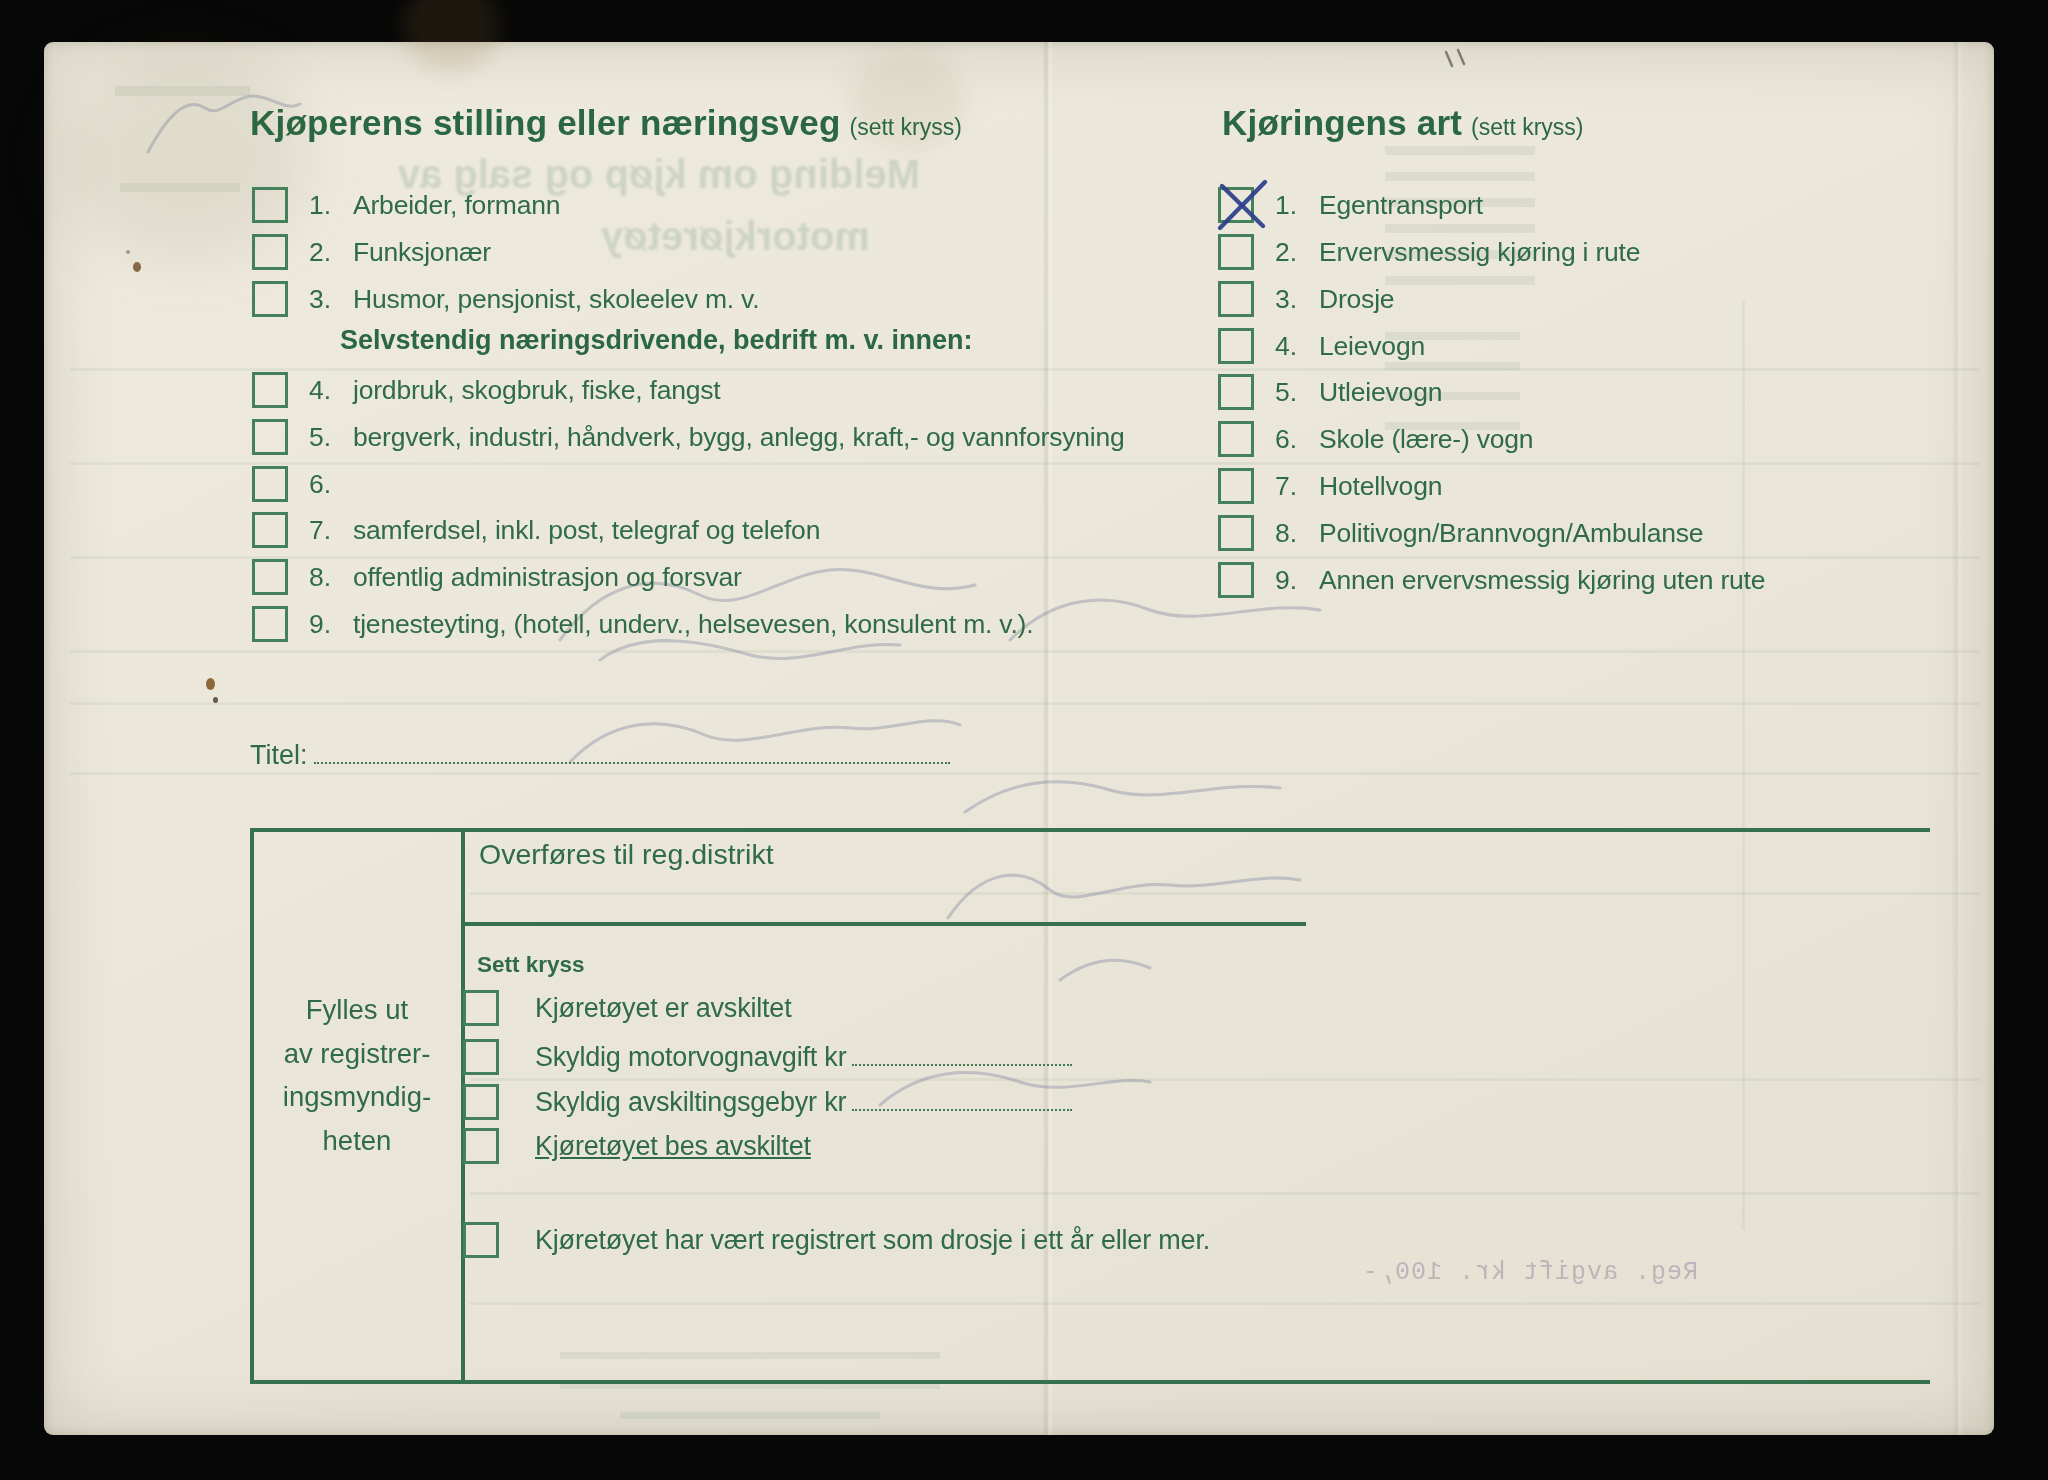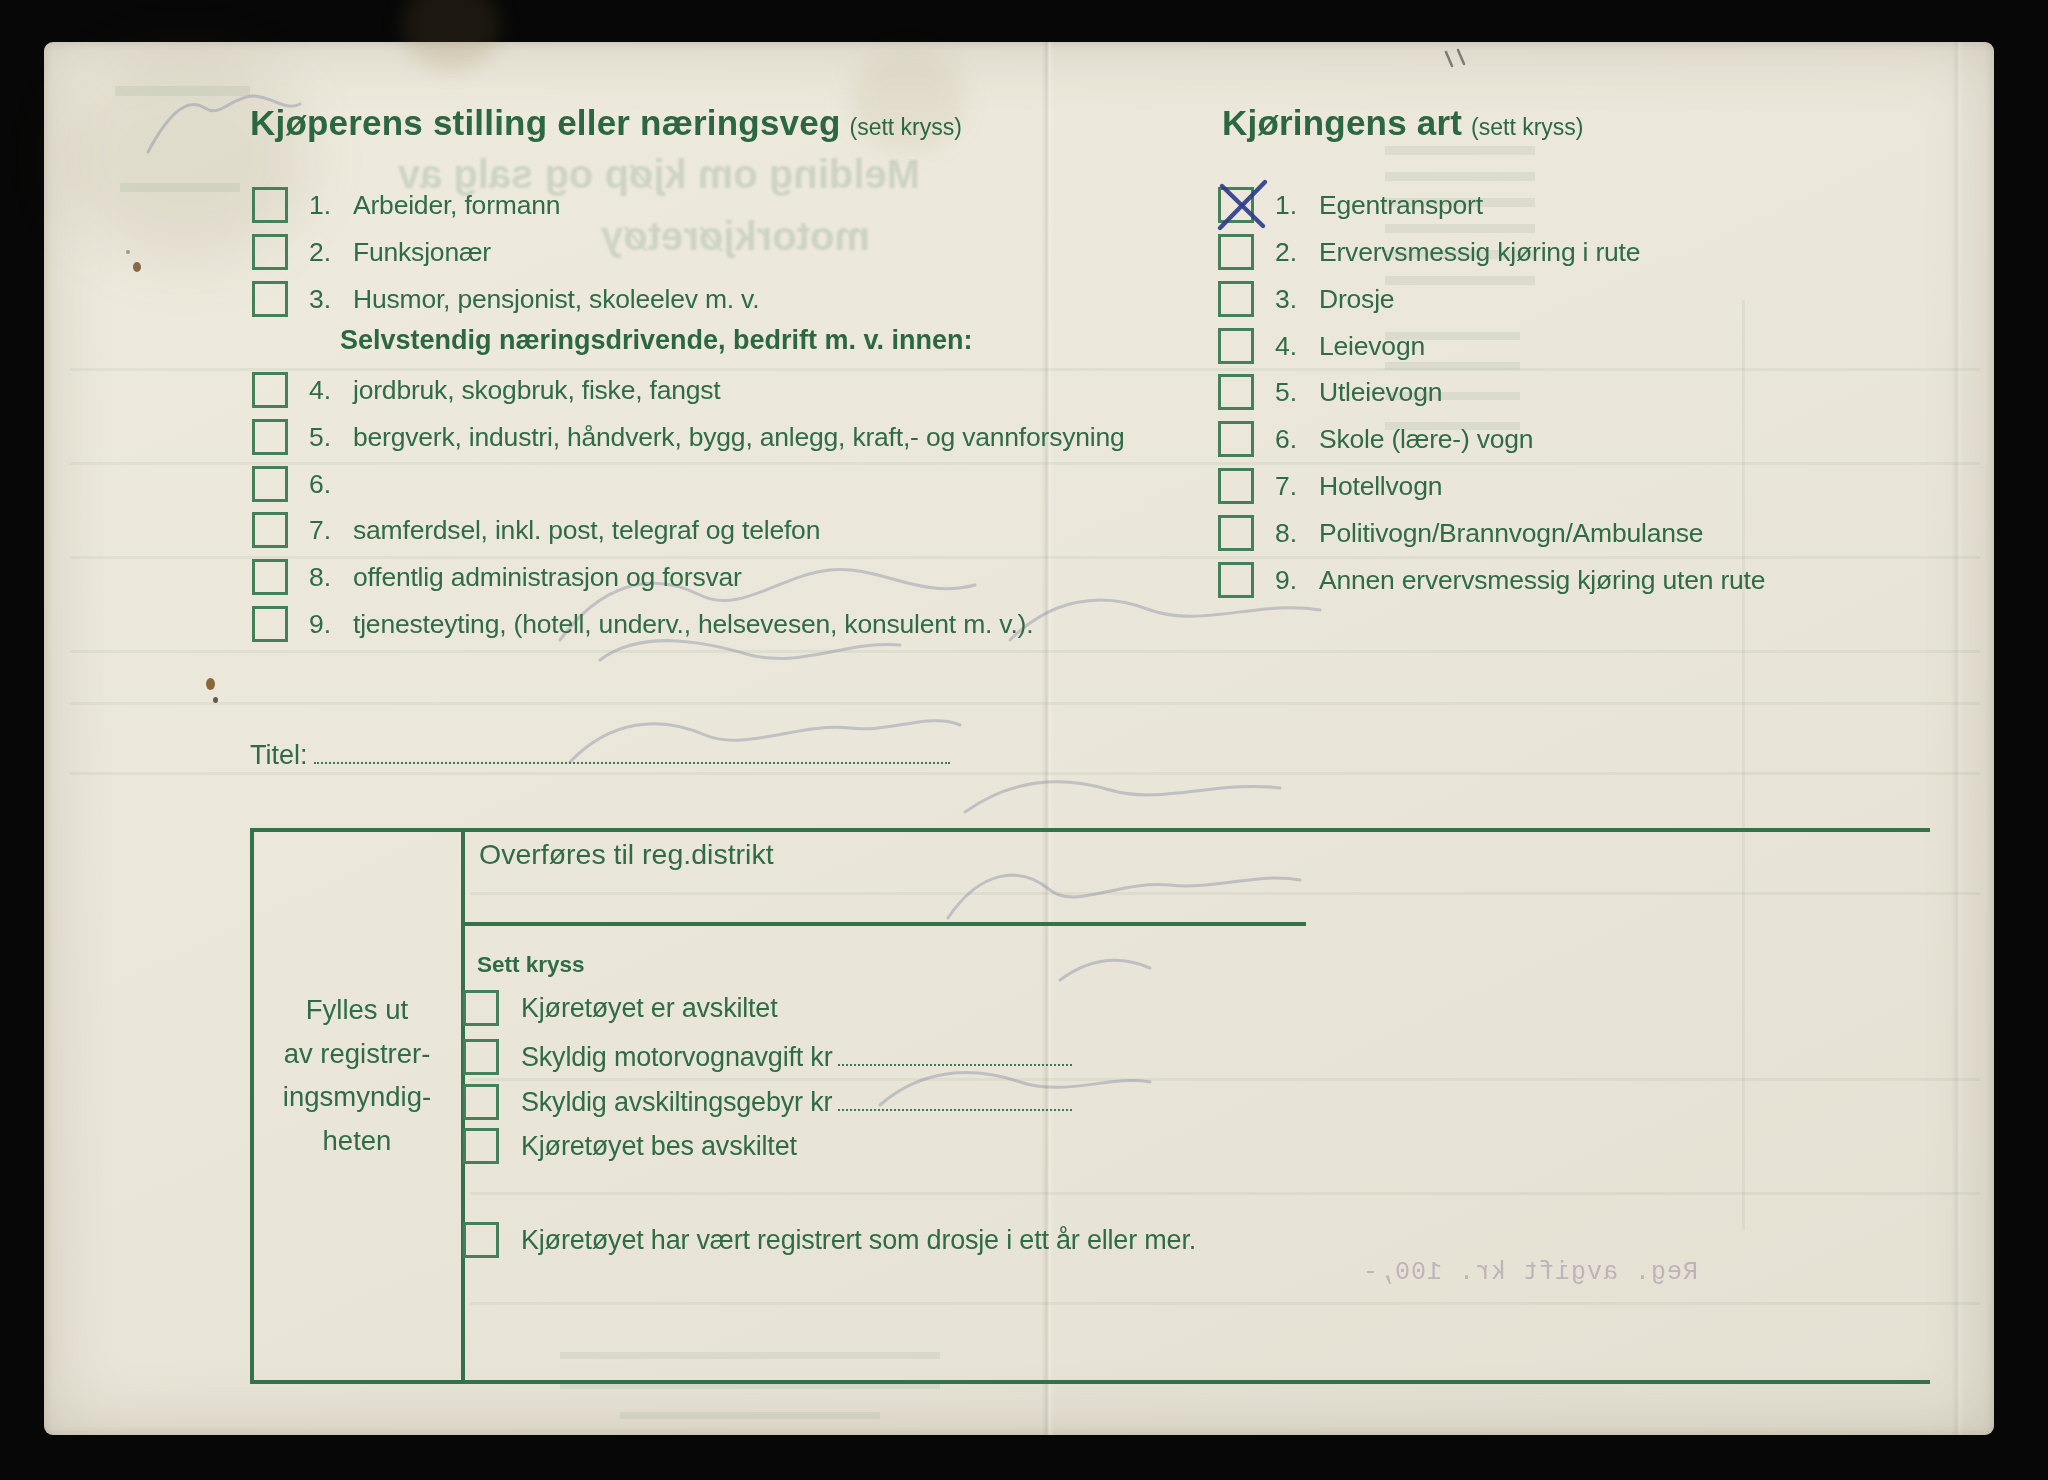"Kjøretøyet er avskiltet" .mlbl { margin-left: 22px -> 36px }
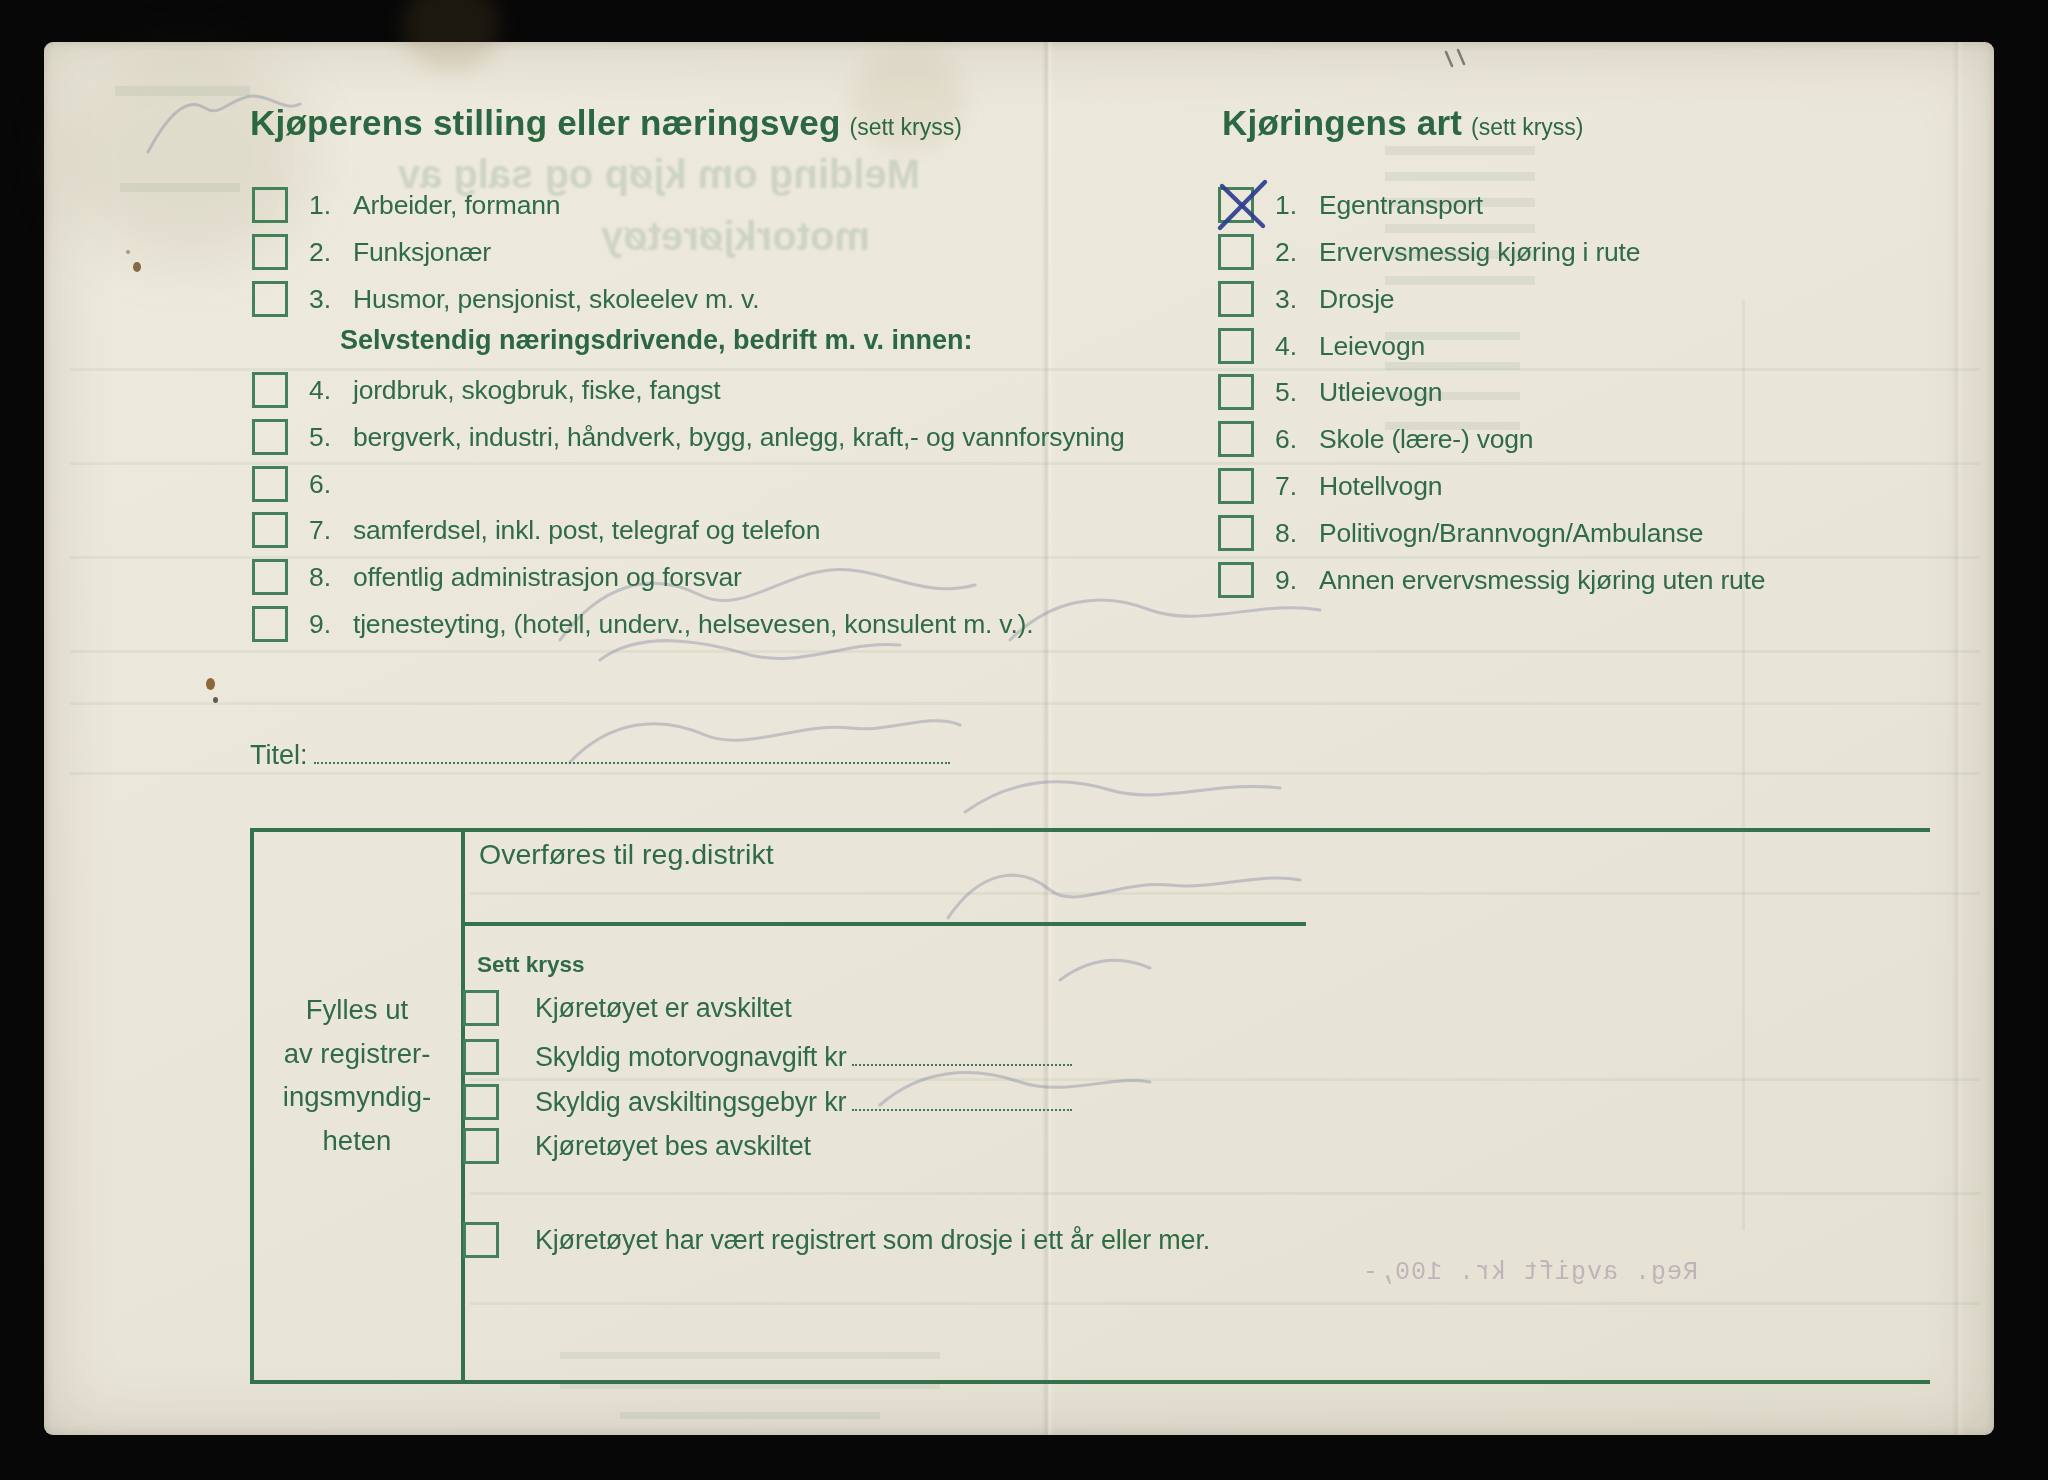"Kjøretøyet bes avskiltet" div.mrow { text-decoration: none -> underline }
